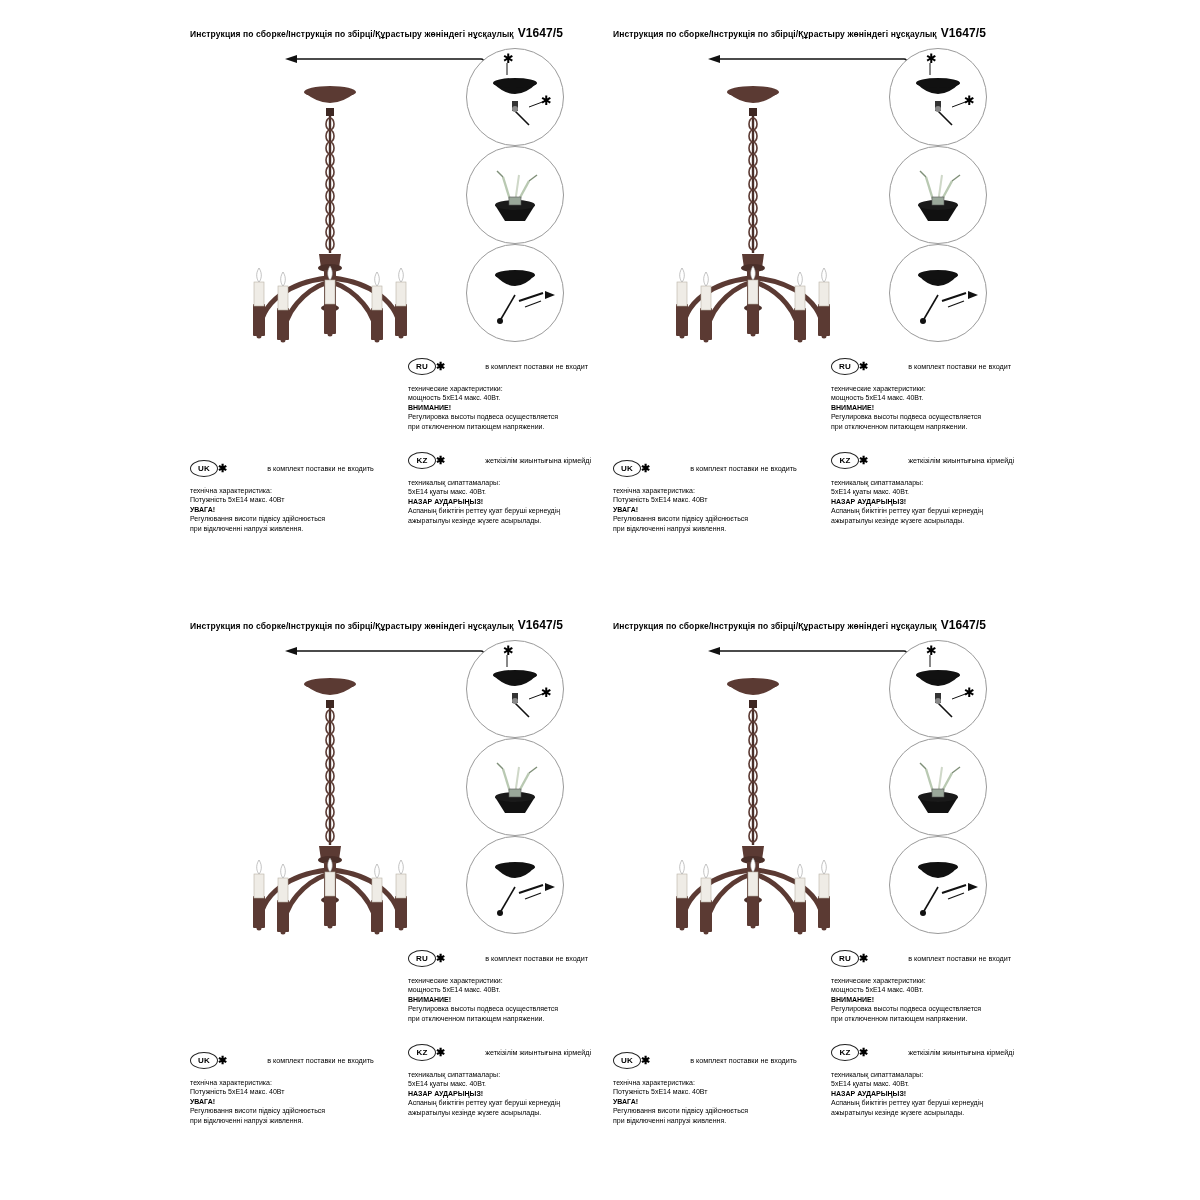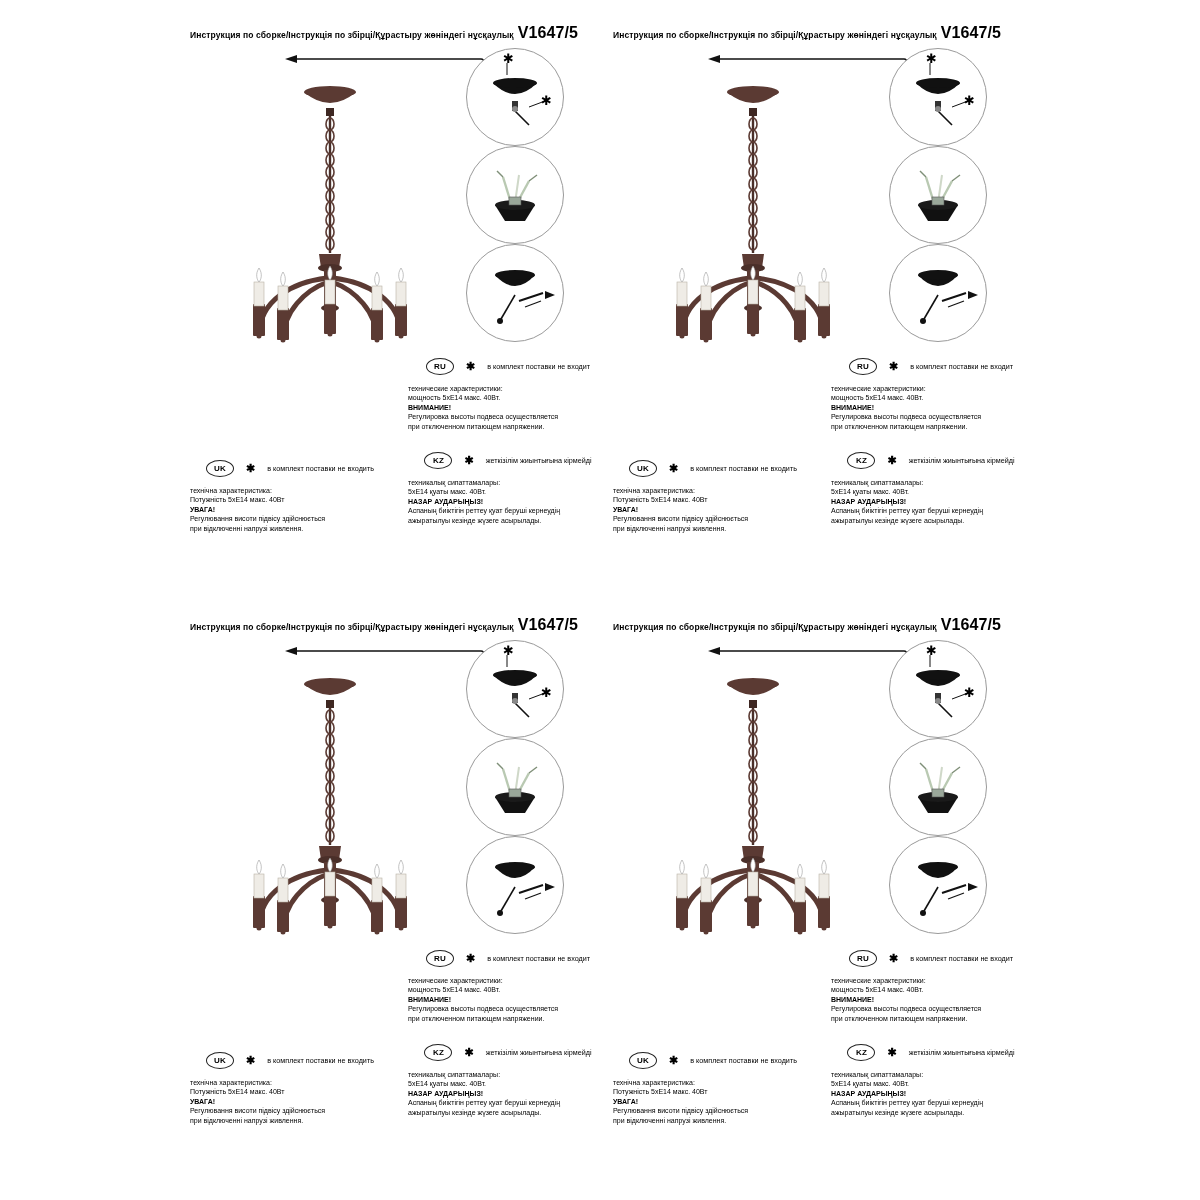"V1647/5" .title .model { font-size: 16px -> 12px }
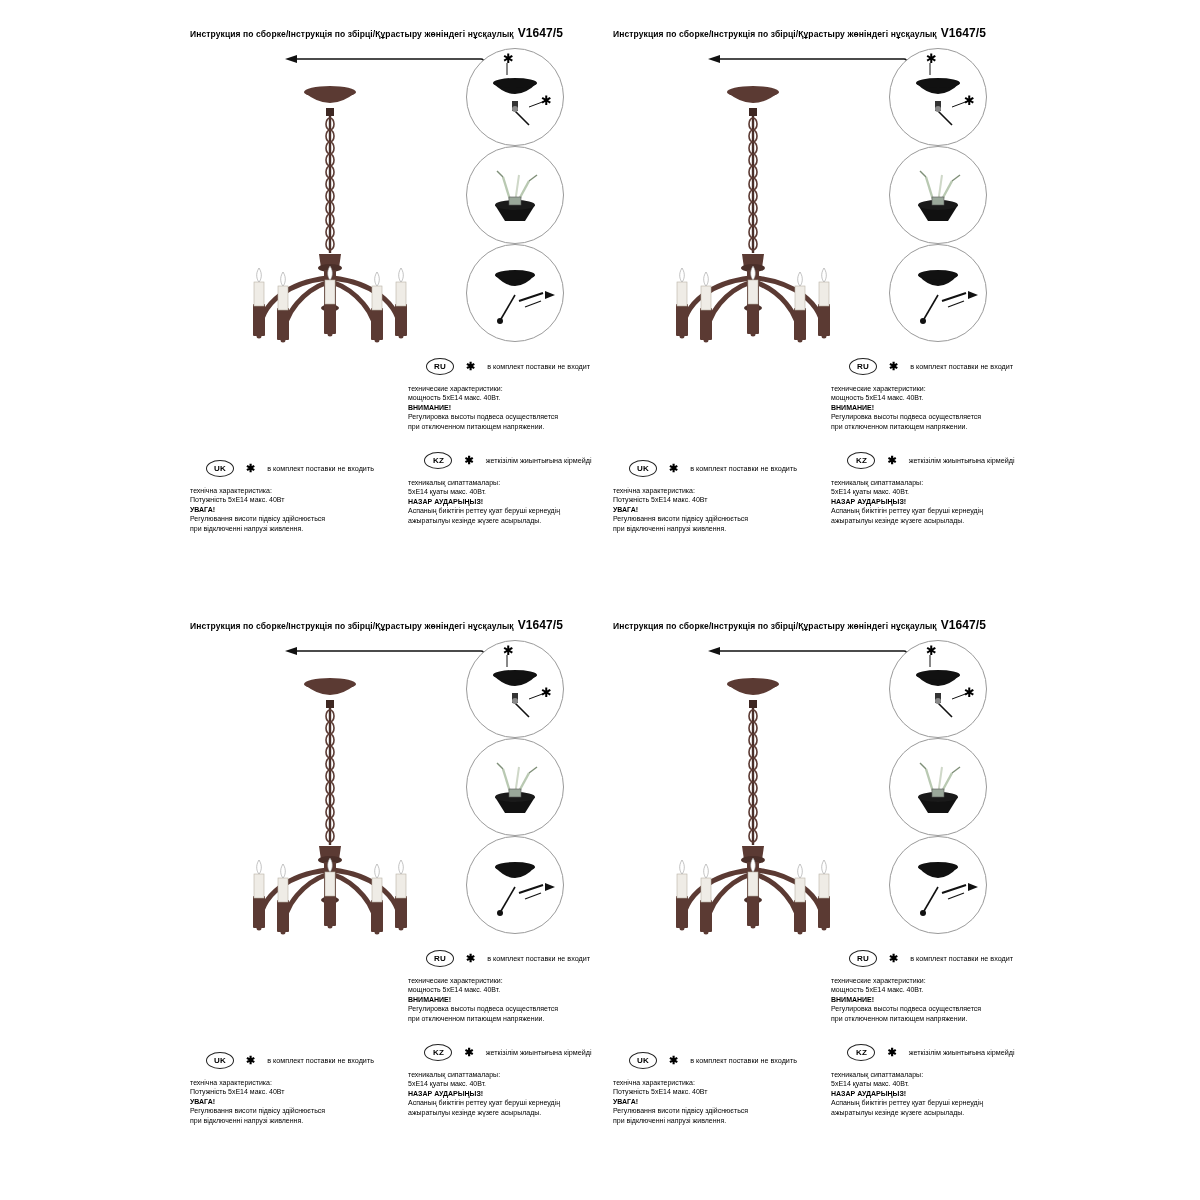"RU" .lang-row { gap: 12px -> 0; justify-content: center -> none }
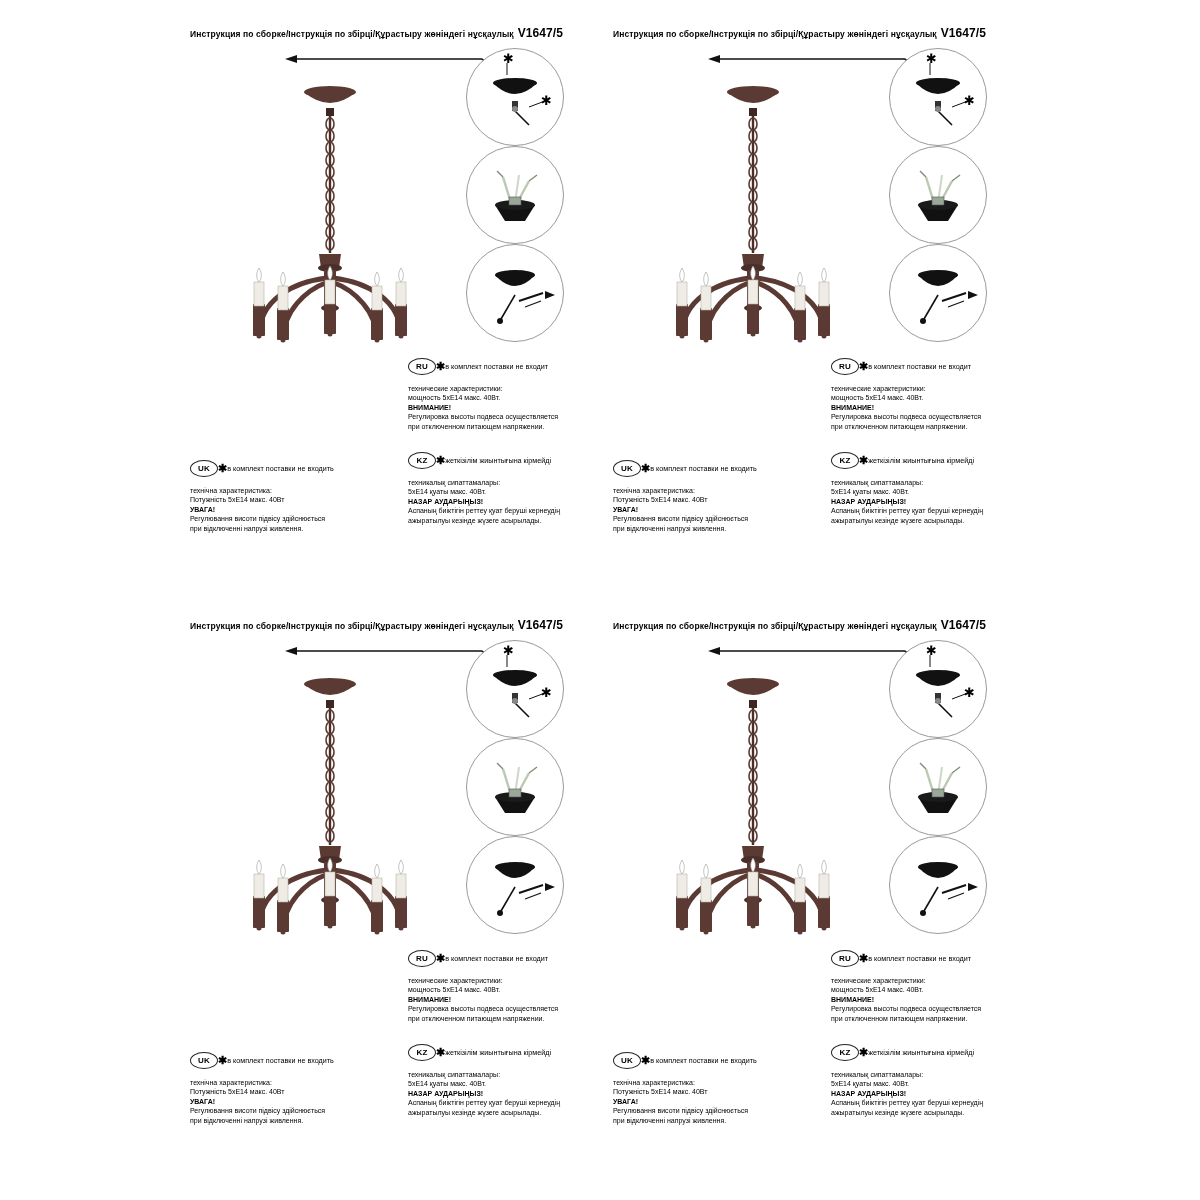"в комплект поставки не входит" .note { margin-left: none -> 40px }
